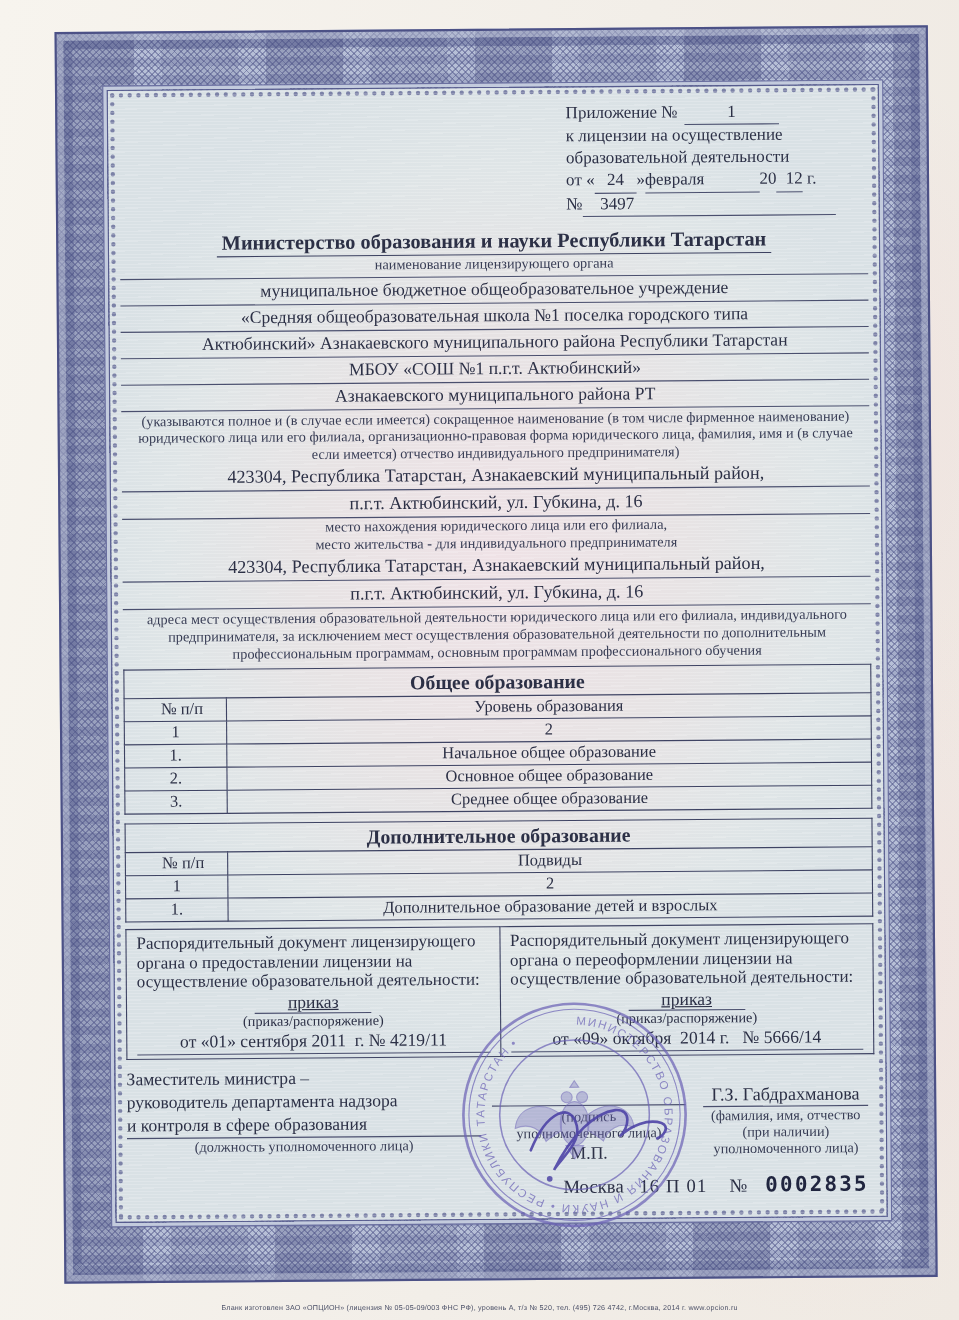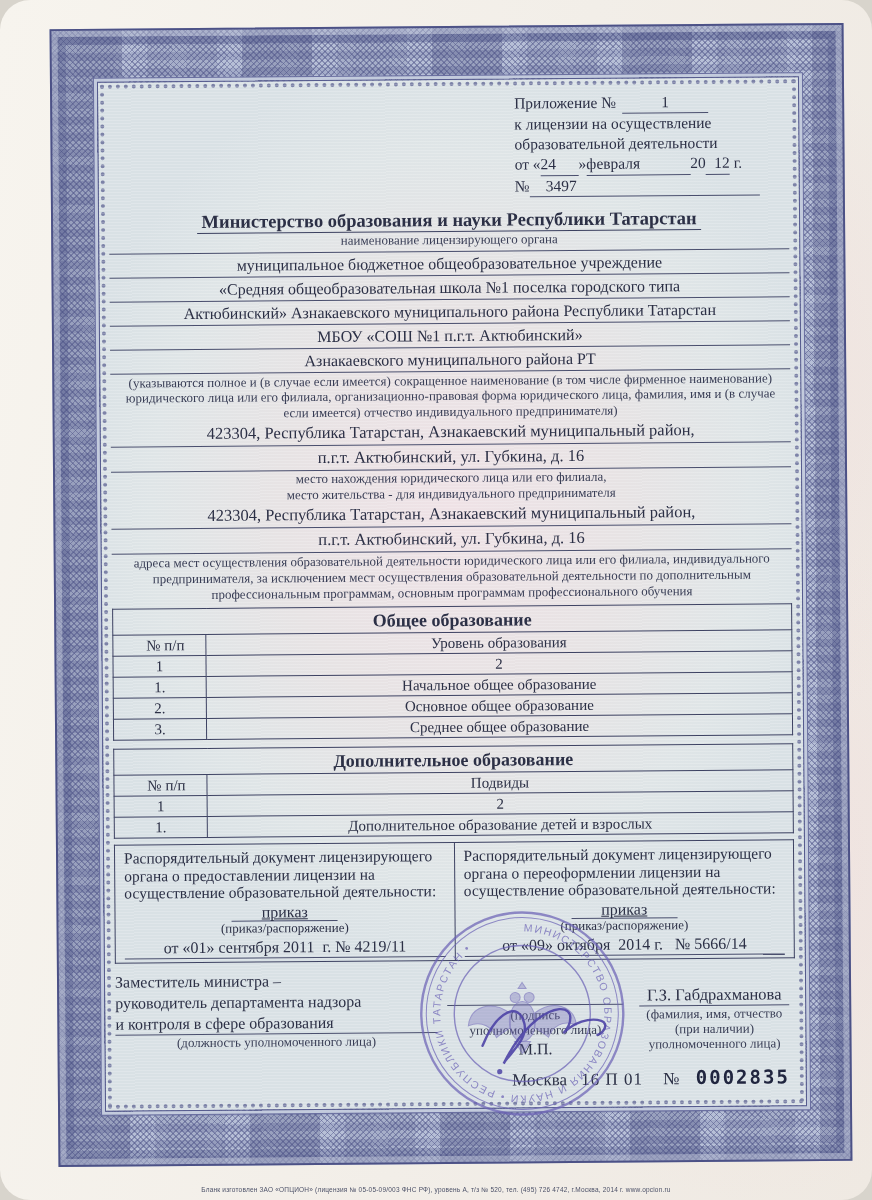"Приложение № 1" .paper { border-radius: 30px -> none }
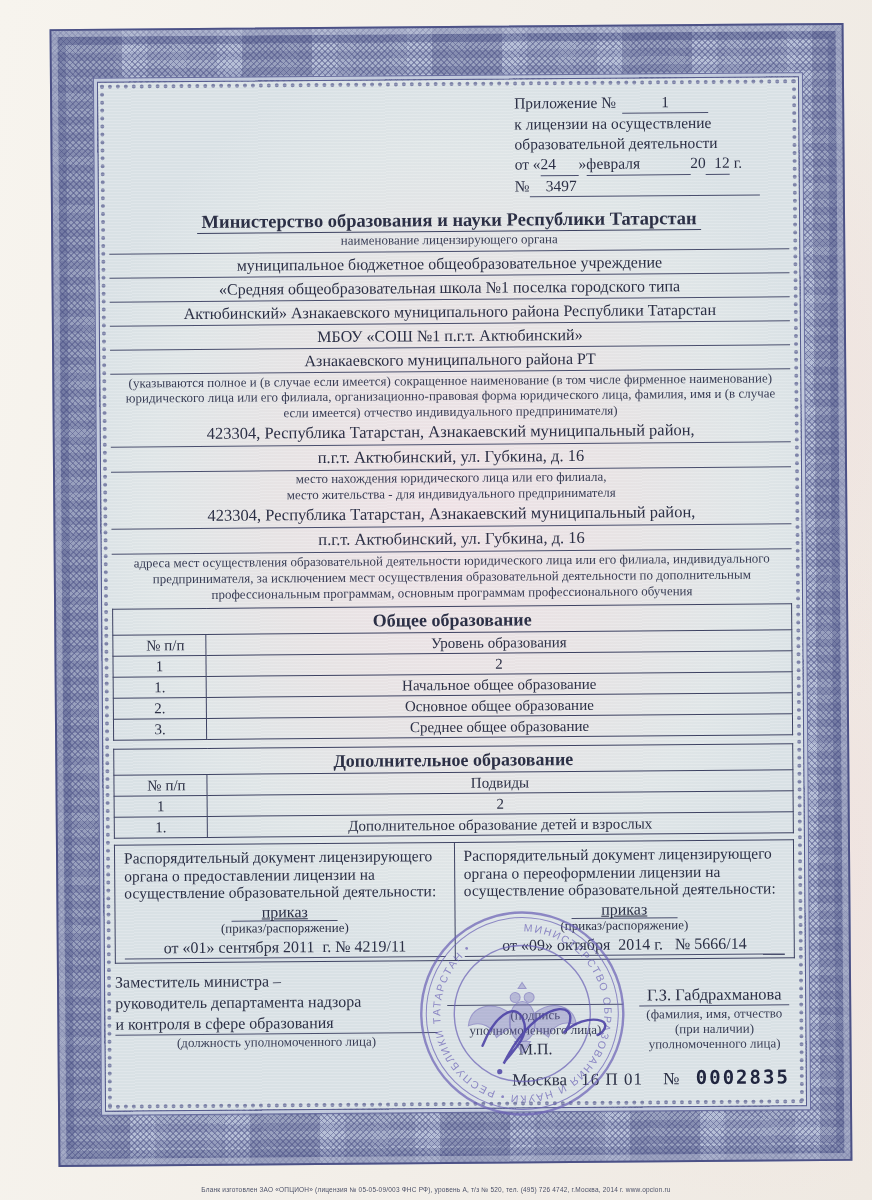"24" .day { text-align: none -> center }
